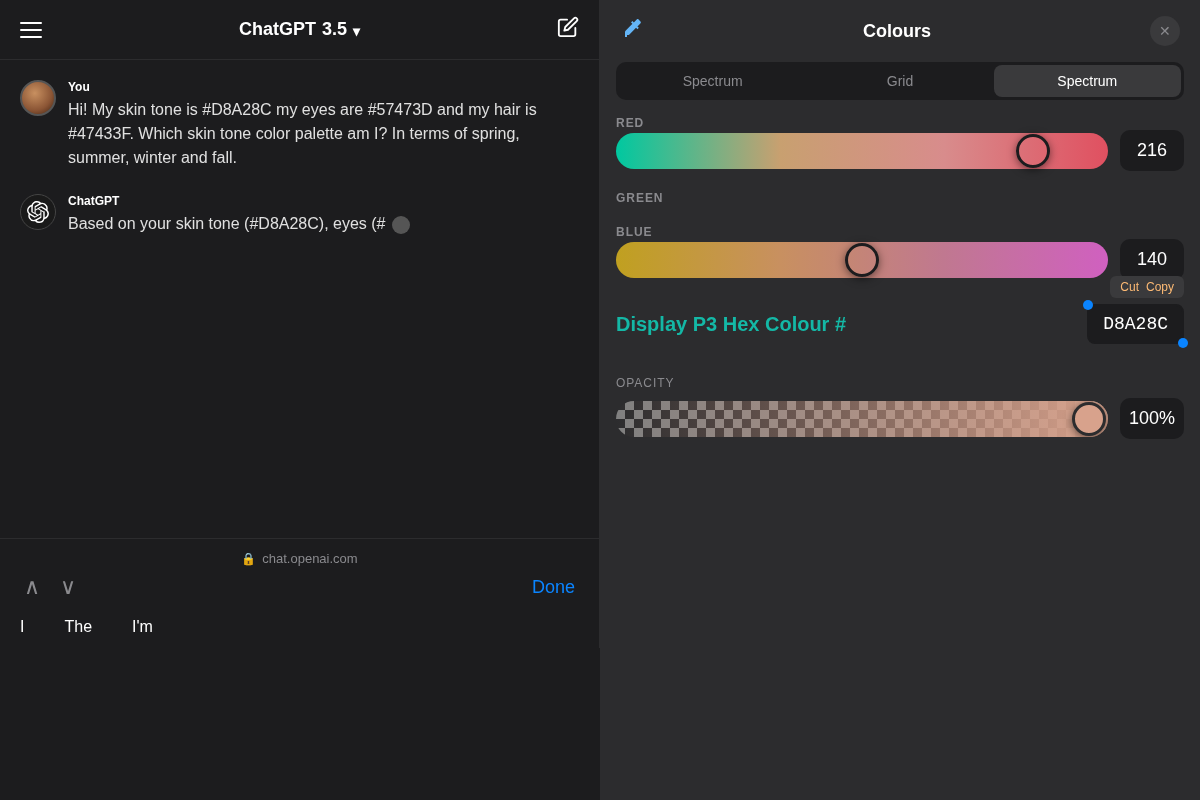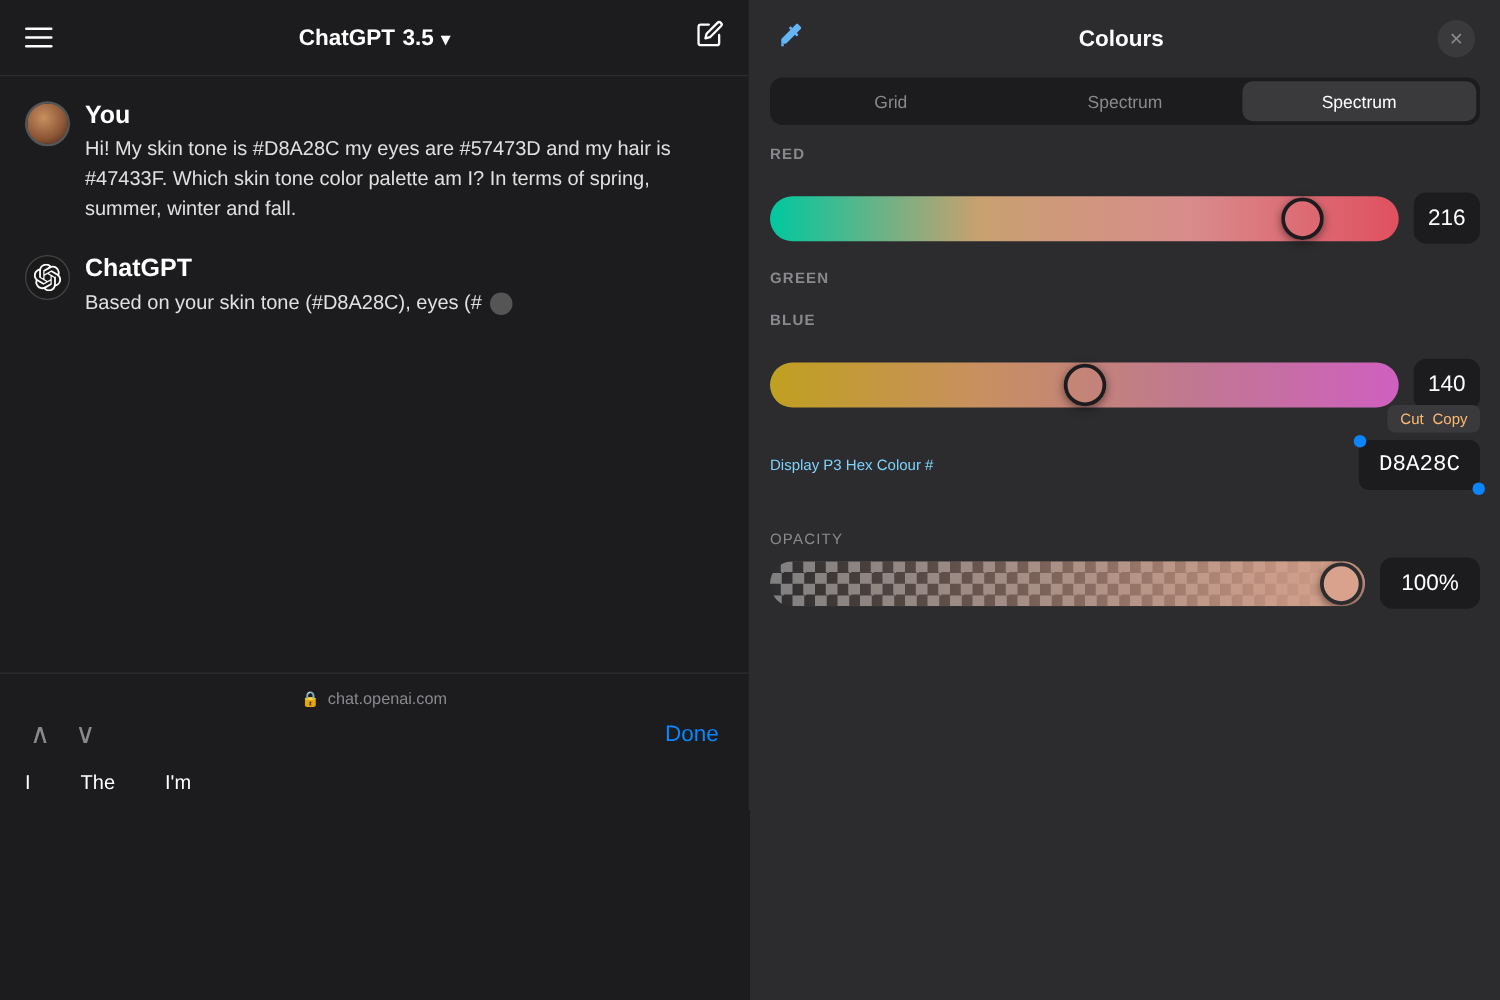"You" .message-sender { font-size: 20px -> 12px }
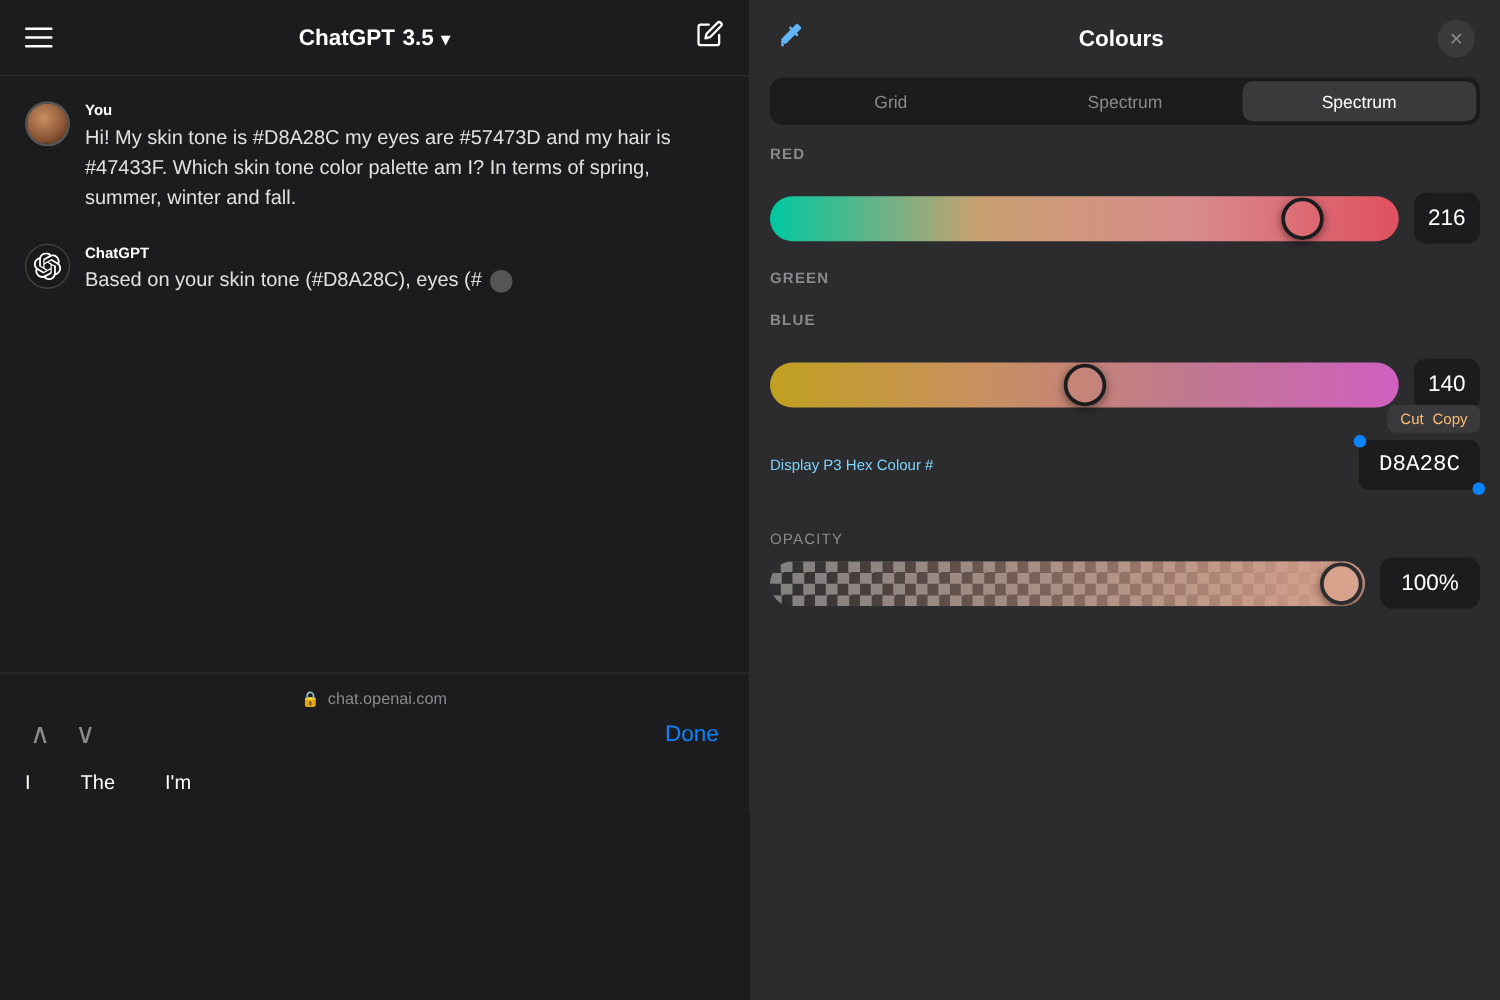"Grid" div.tab { order: before "Spectrum" -> after "Spectrum" }
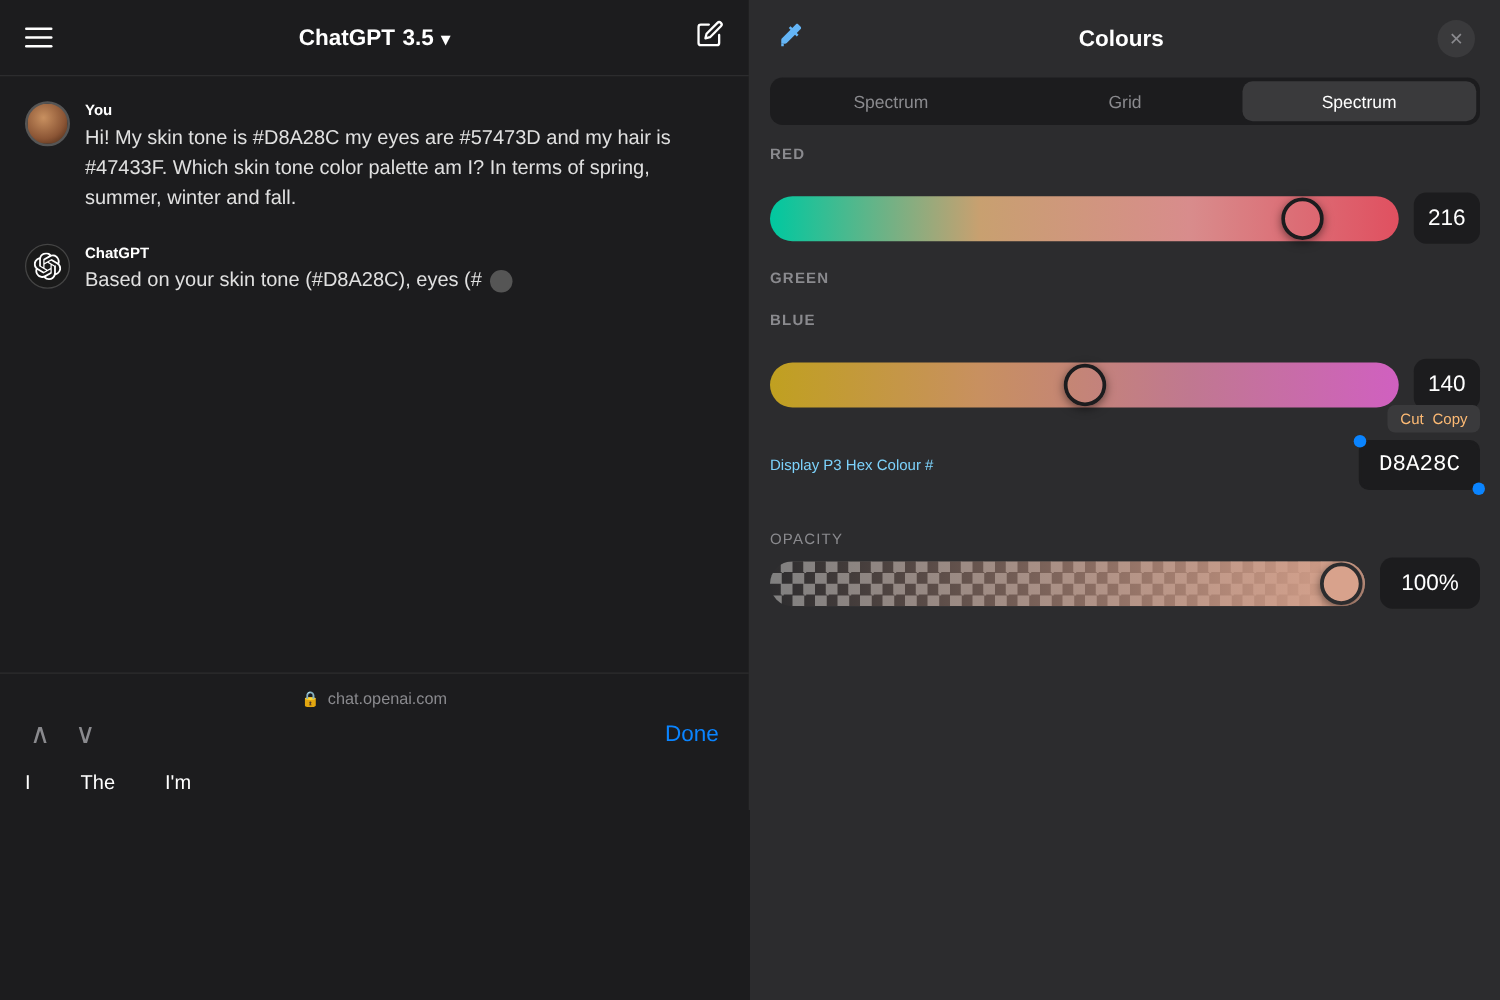"RED" .slider-group { gap: 24px -> 0 }
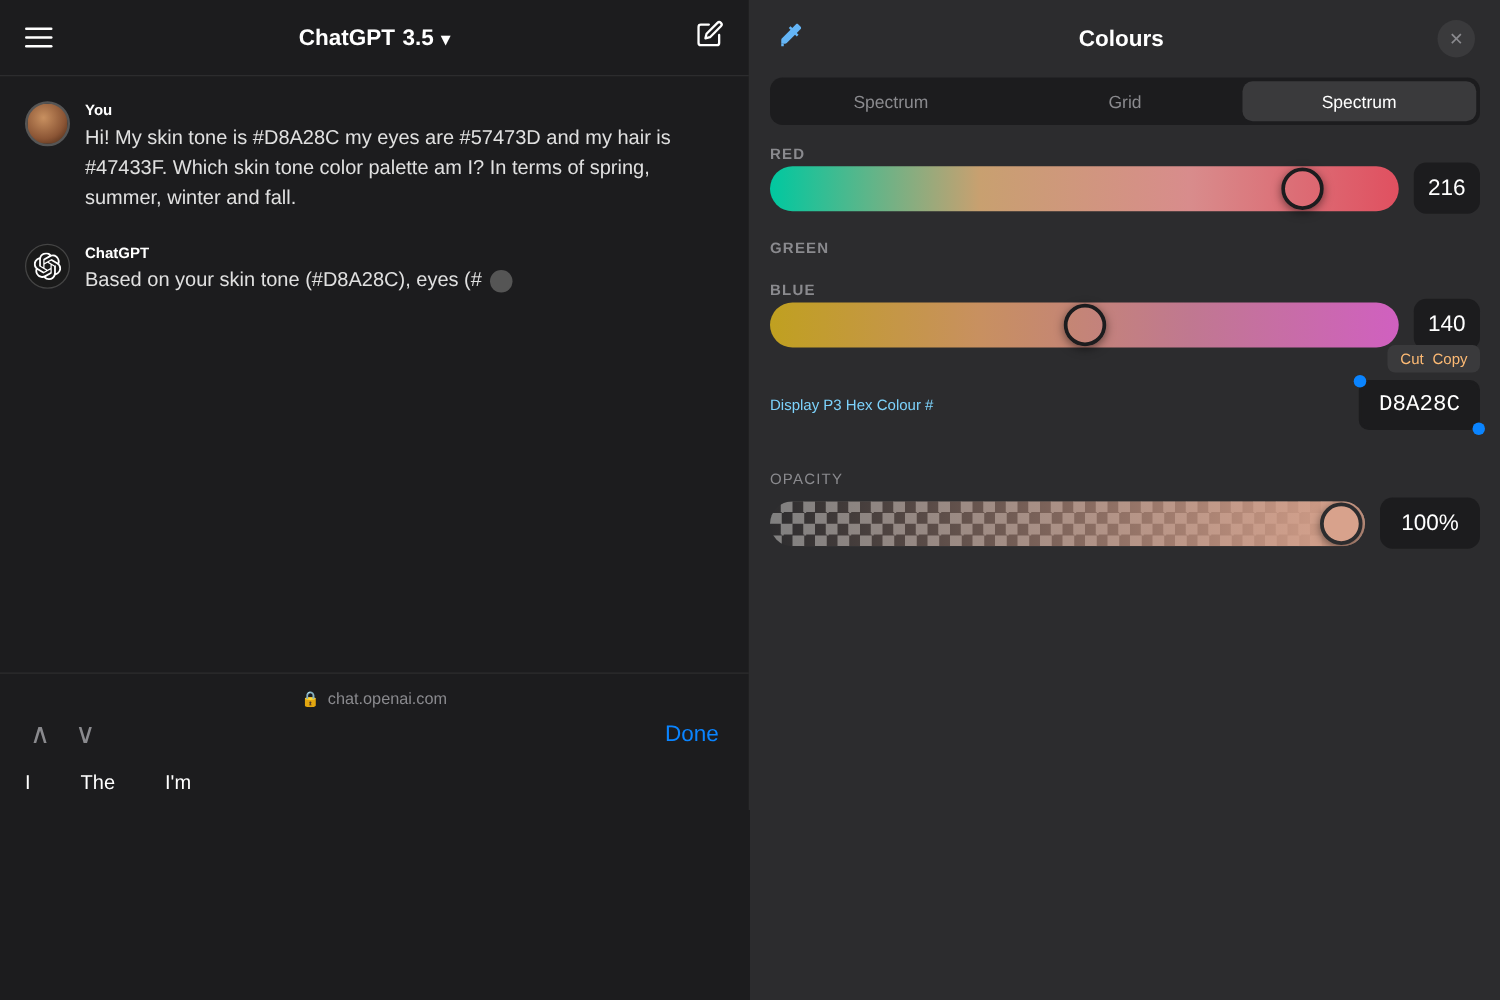"216" .slider-value { width: 53px -> 64px }
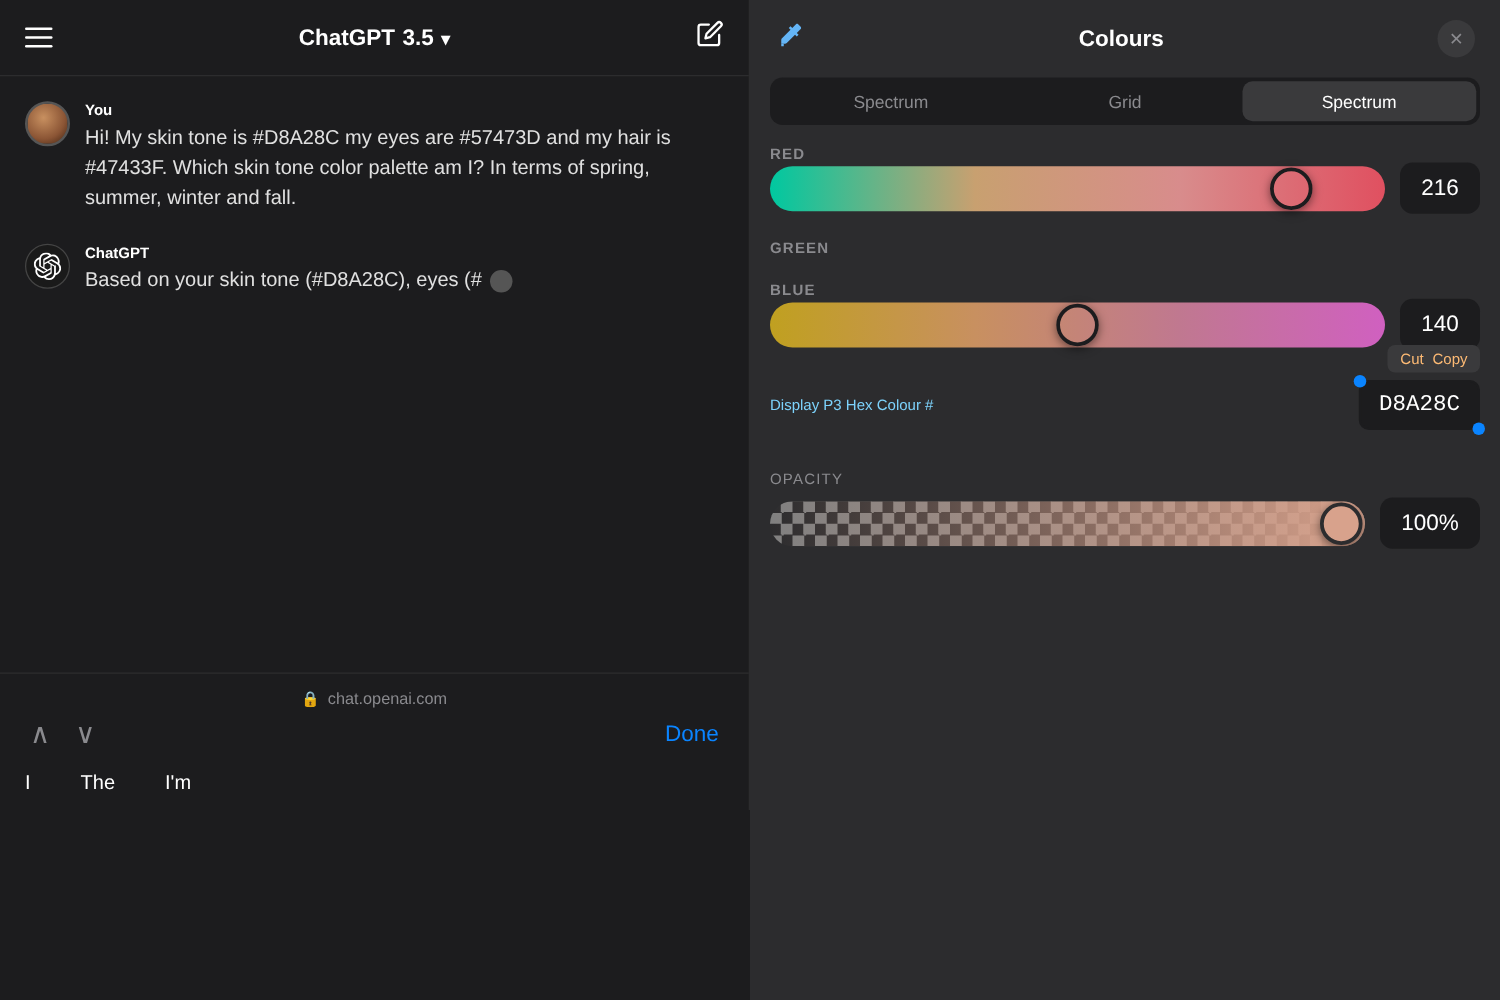"Display P3 Hex Colour #" .hex-label { color: #7dd3fc -> #14b8a6; font-size: 12px -> 20px; font-weight: 400 -> 700 }
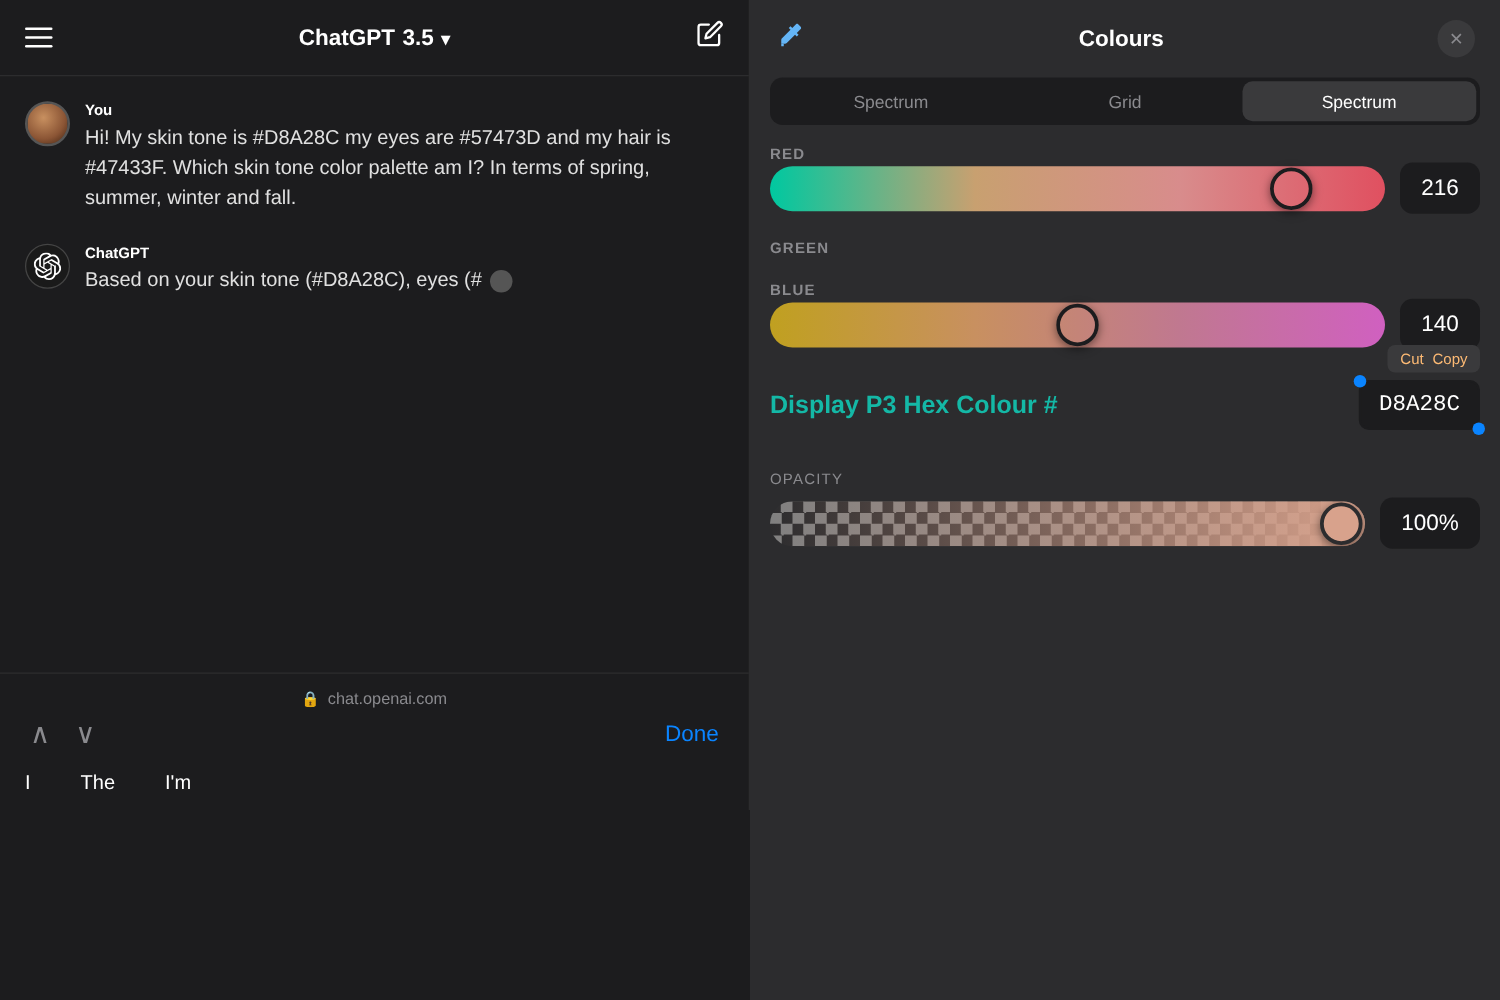"100%" .opacity-value { width: 80px -> 64px }
